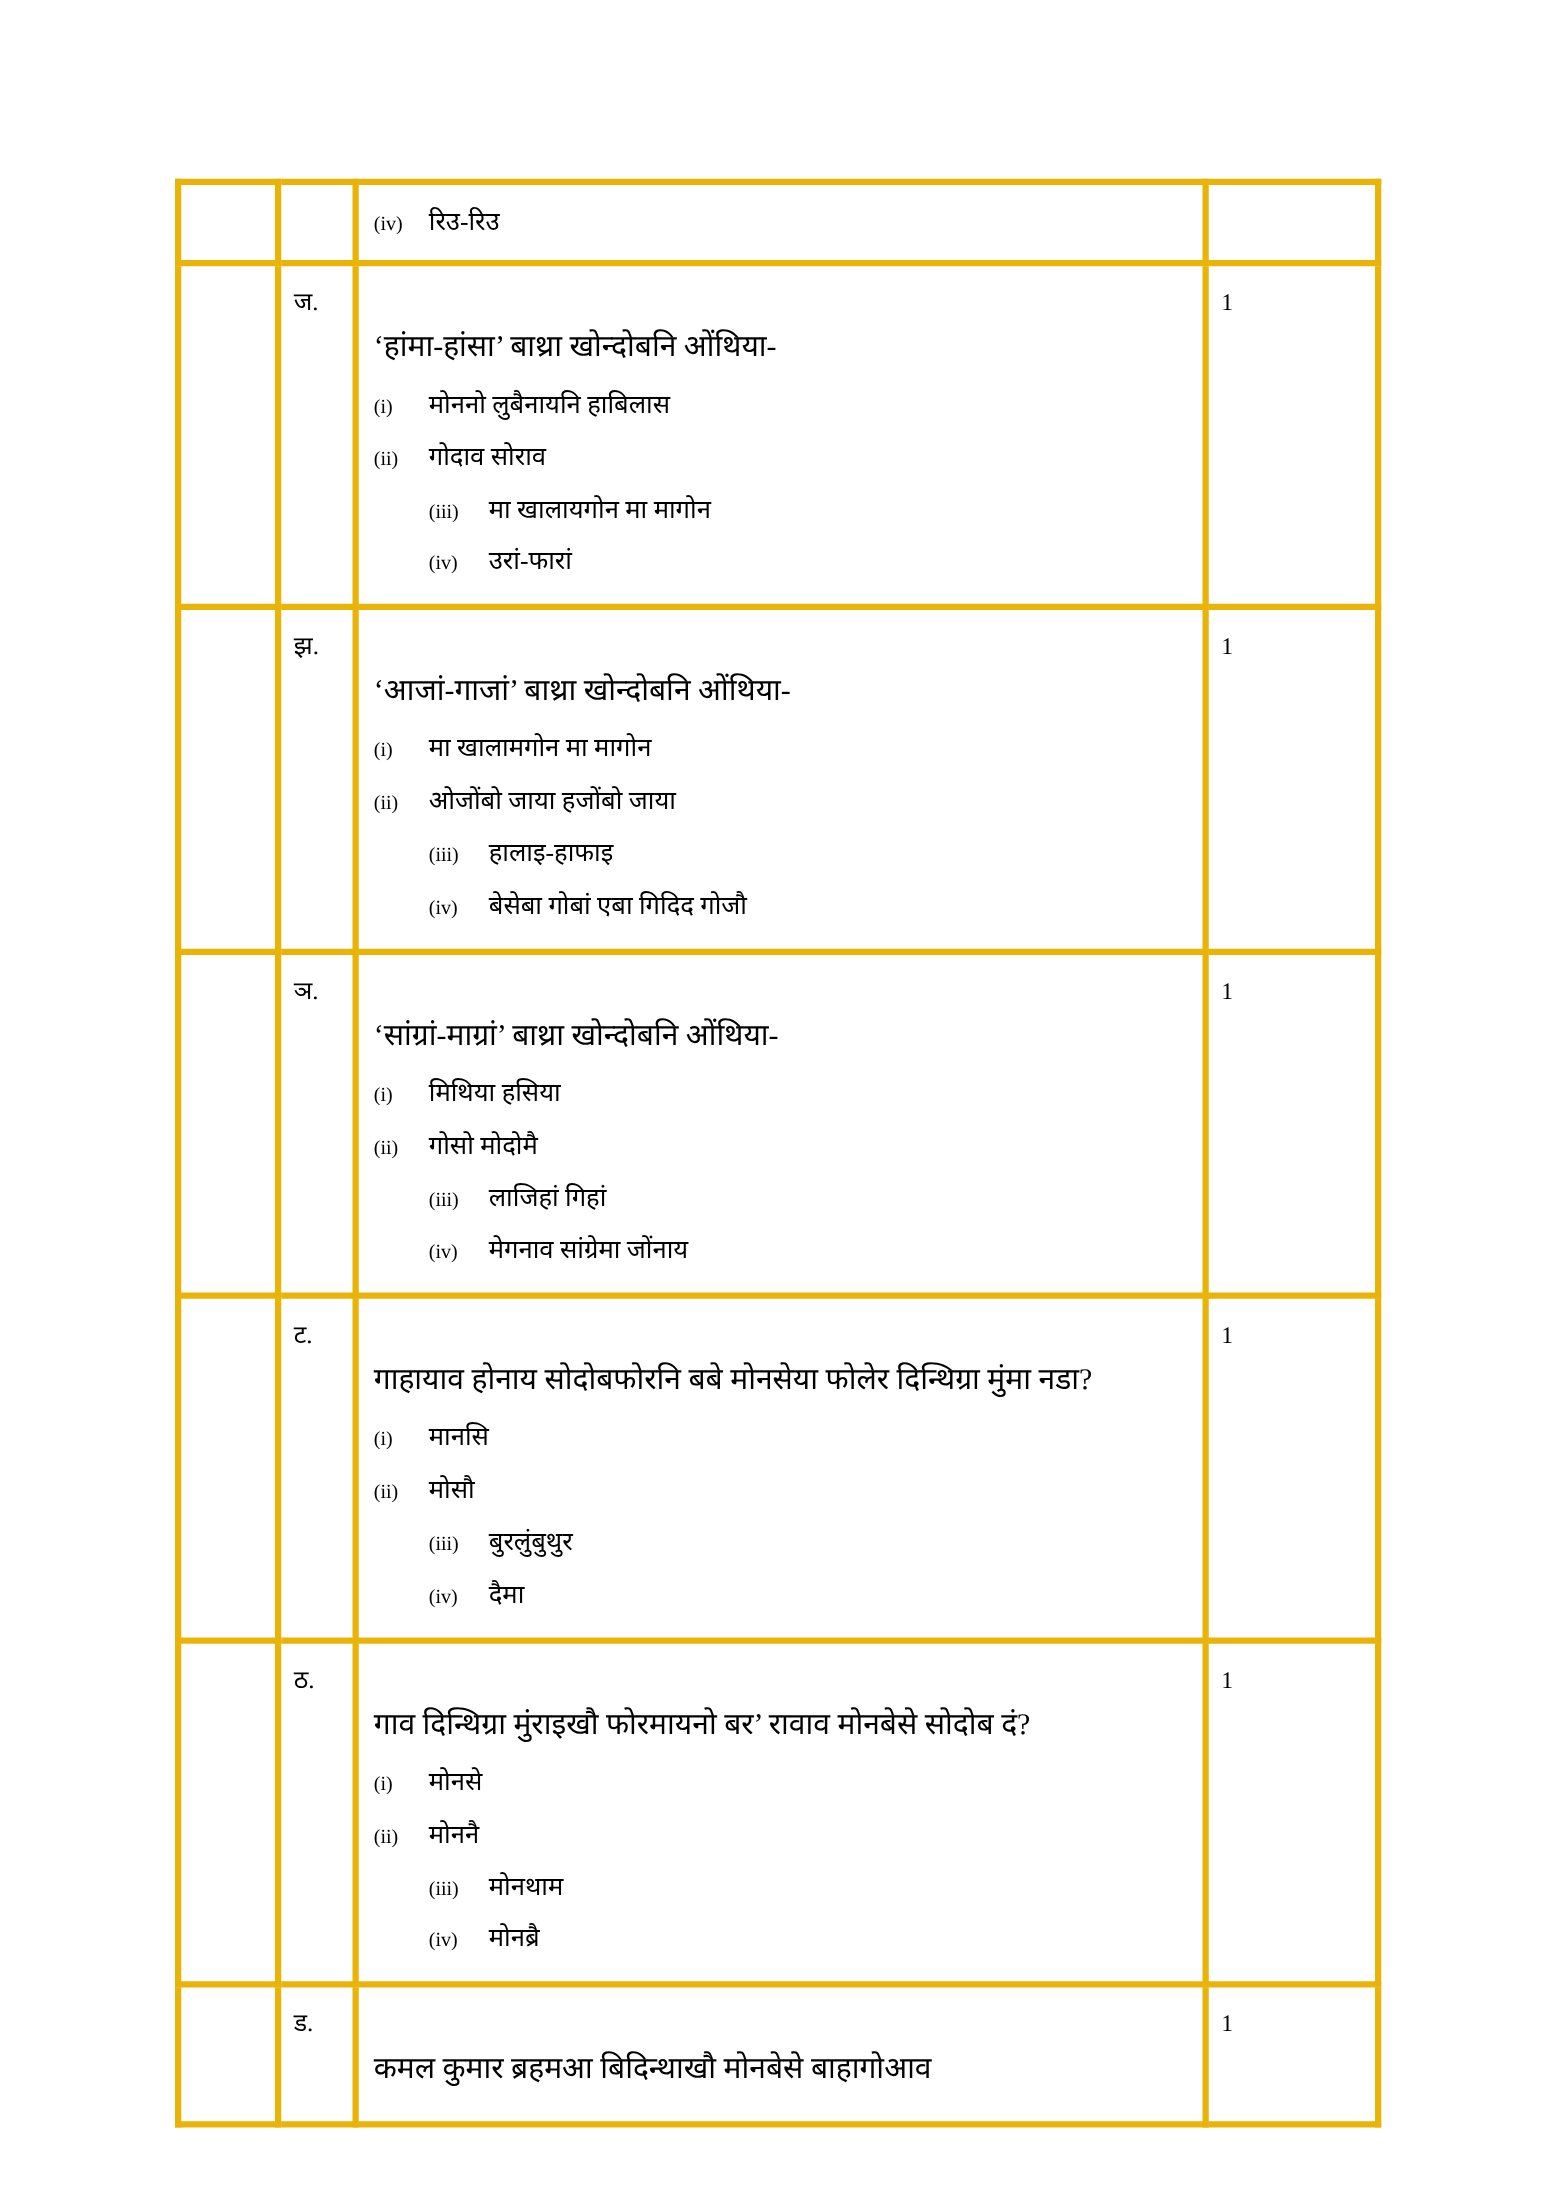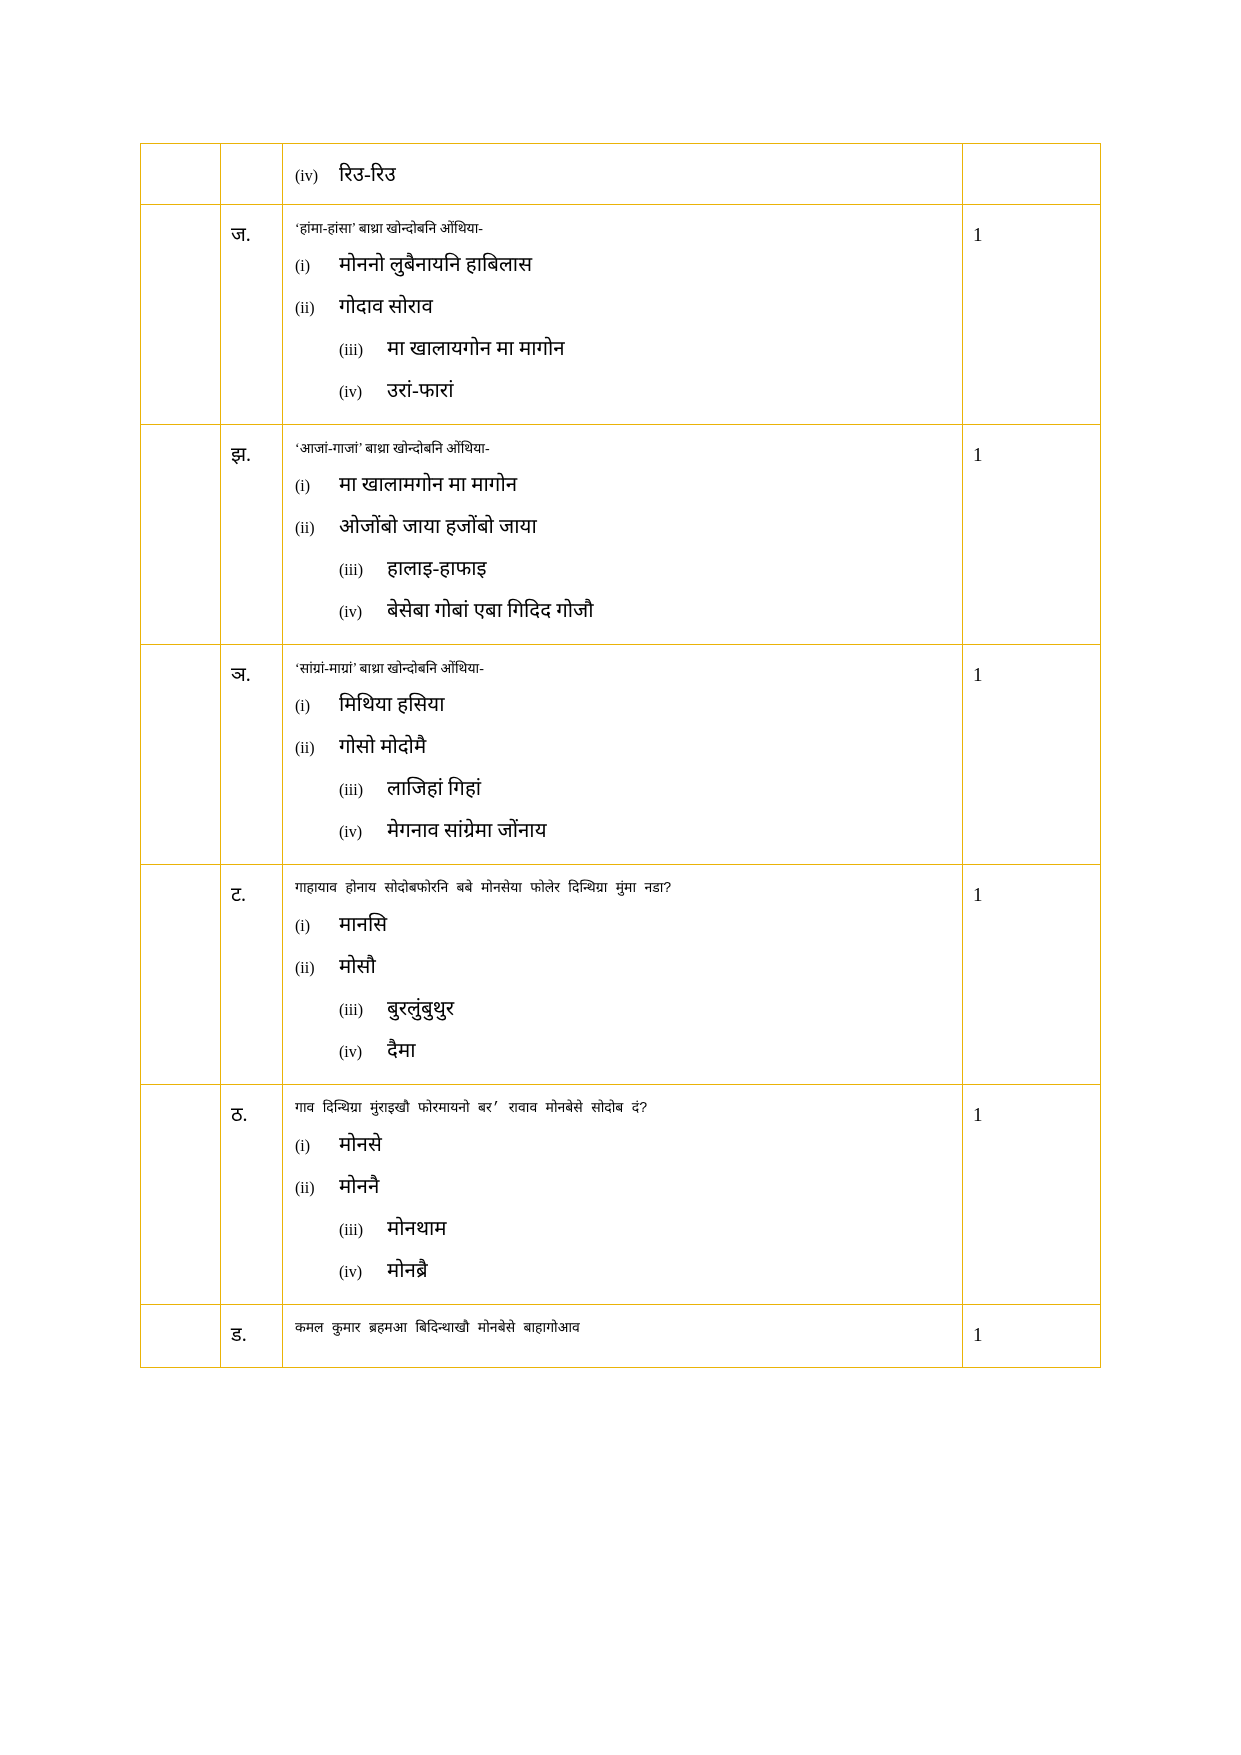"(iv)" .qtable td { border: 1px solid #eab308 -> 5px solid #eab308 }
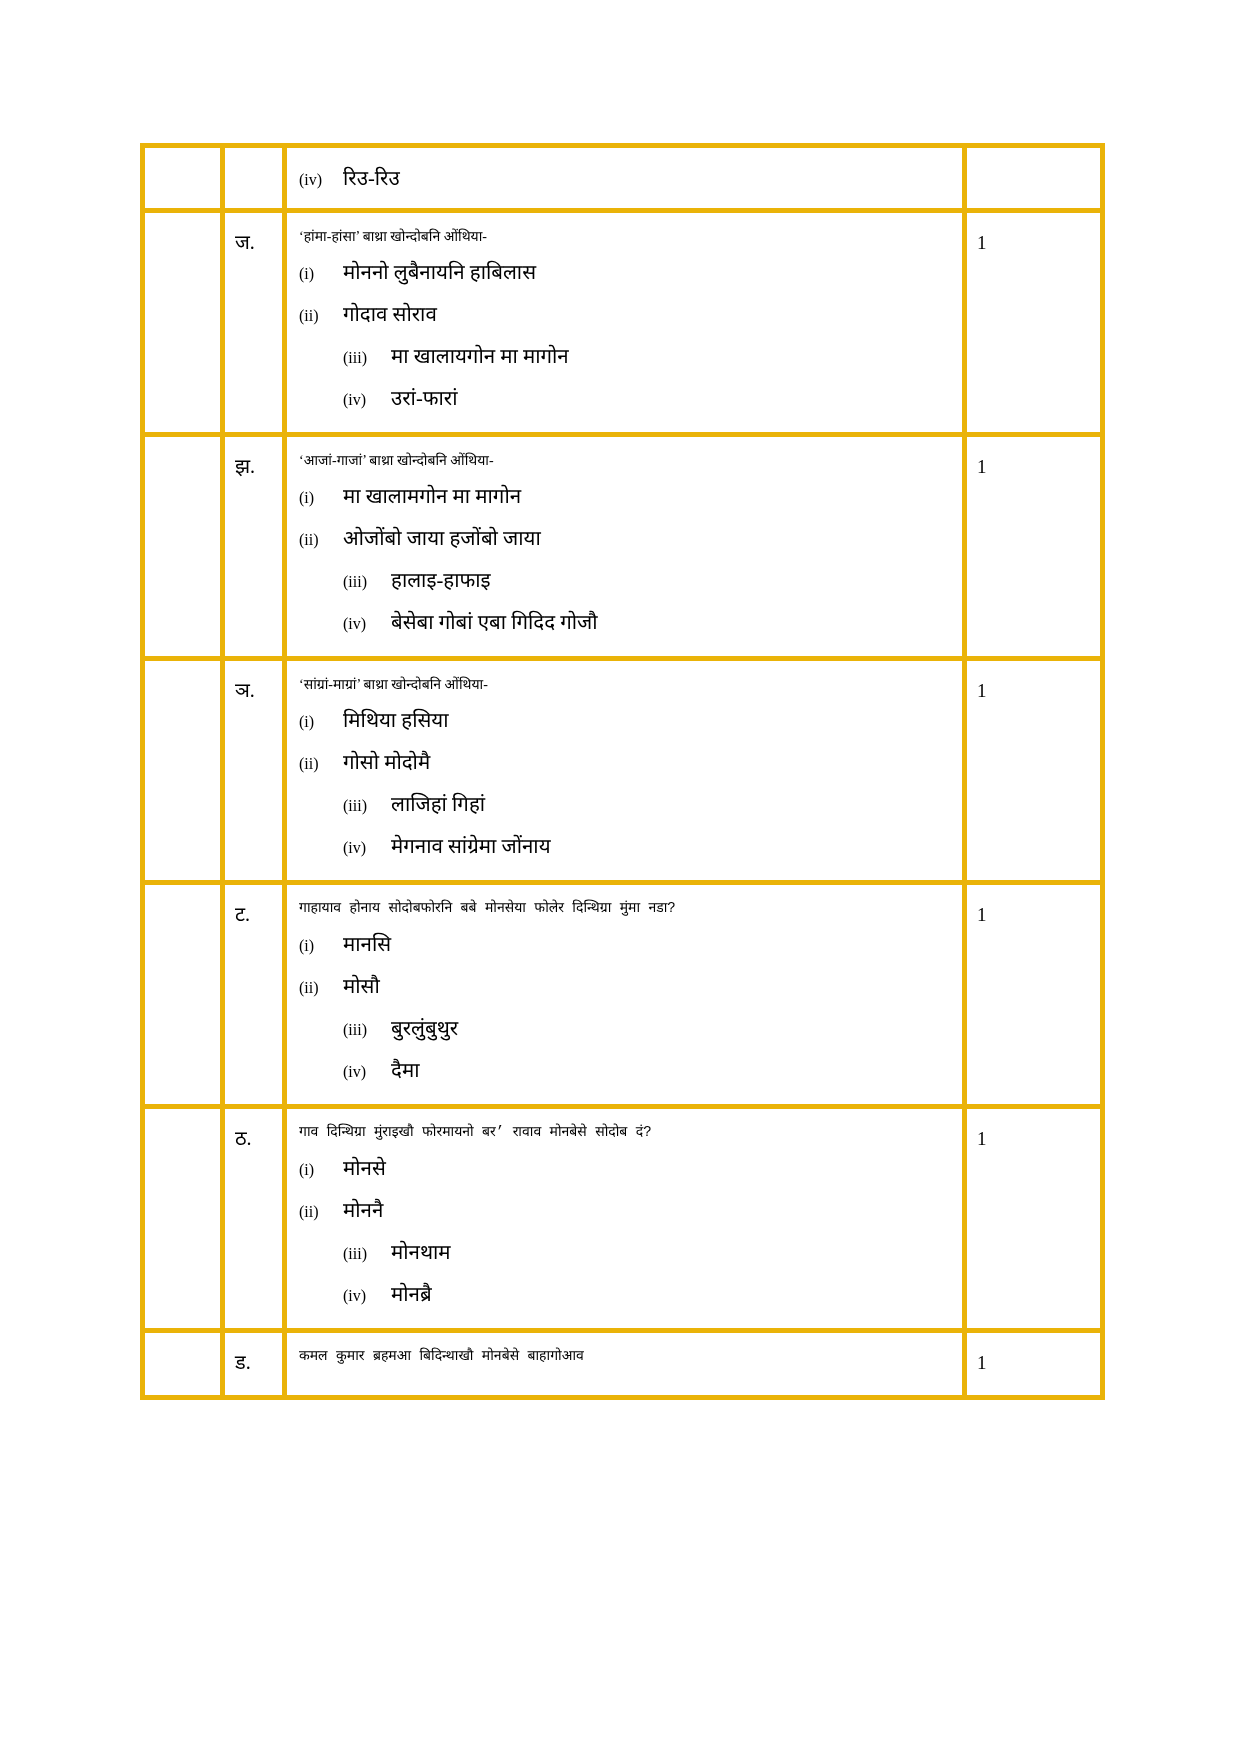"‘हांमा-हांसा’ बाथ्रा खोन्दोबनि ओंथिया-" .stem { font-size: 14px -> 24px; margin-top: none -> 32px }
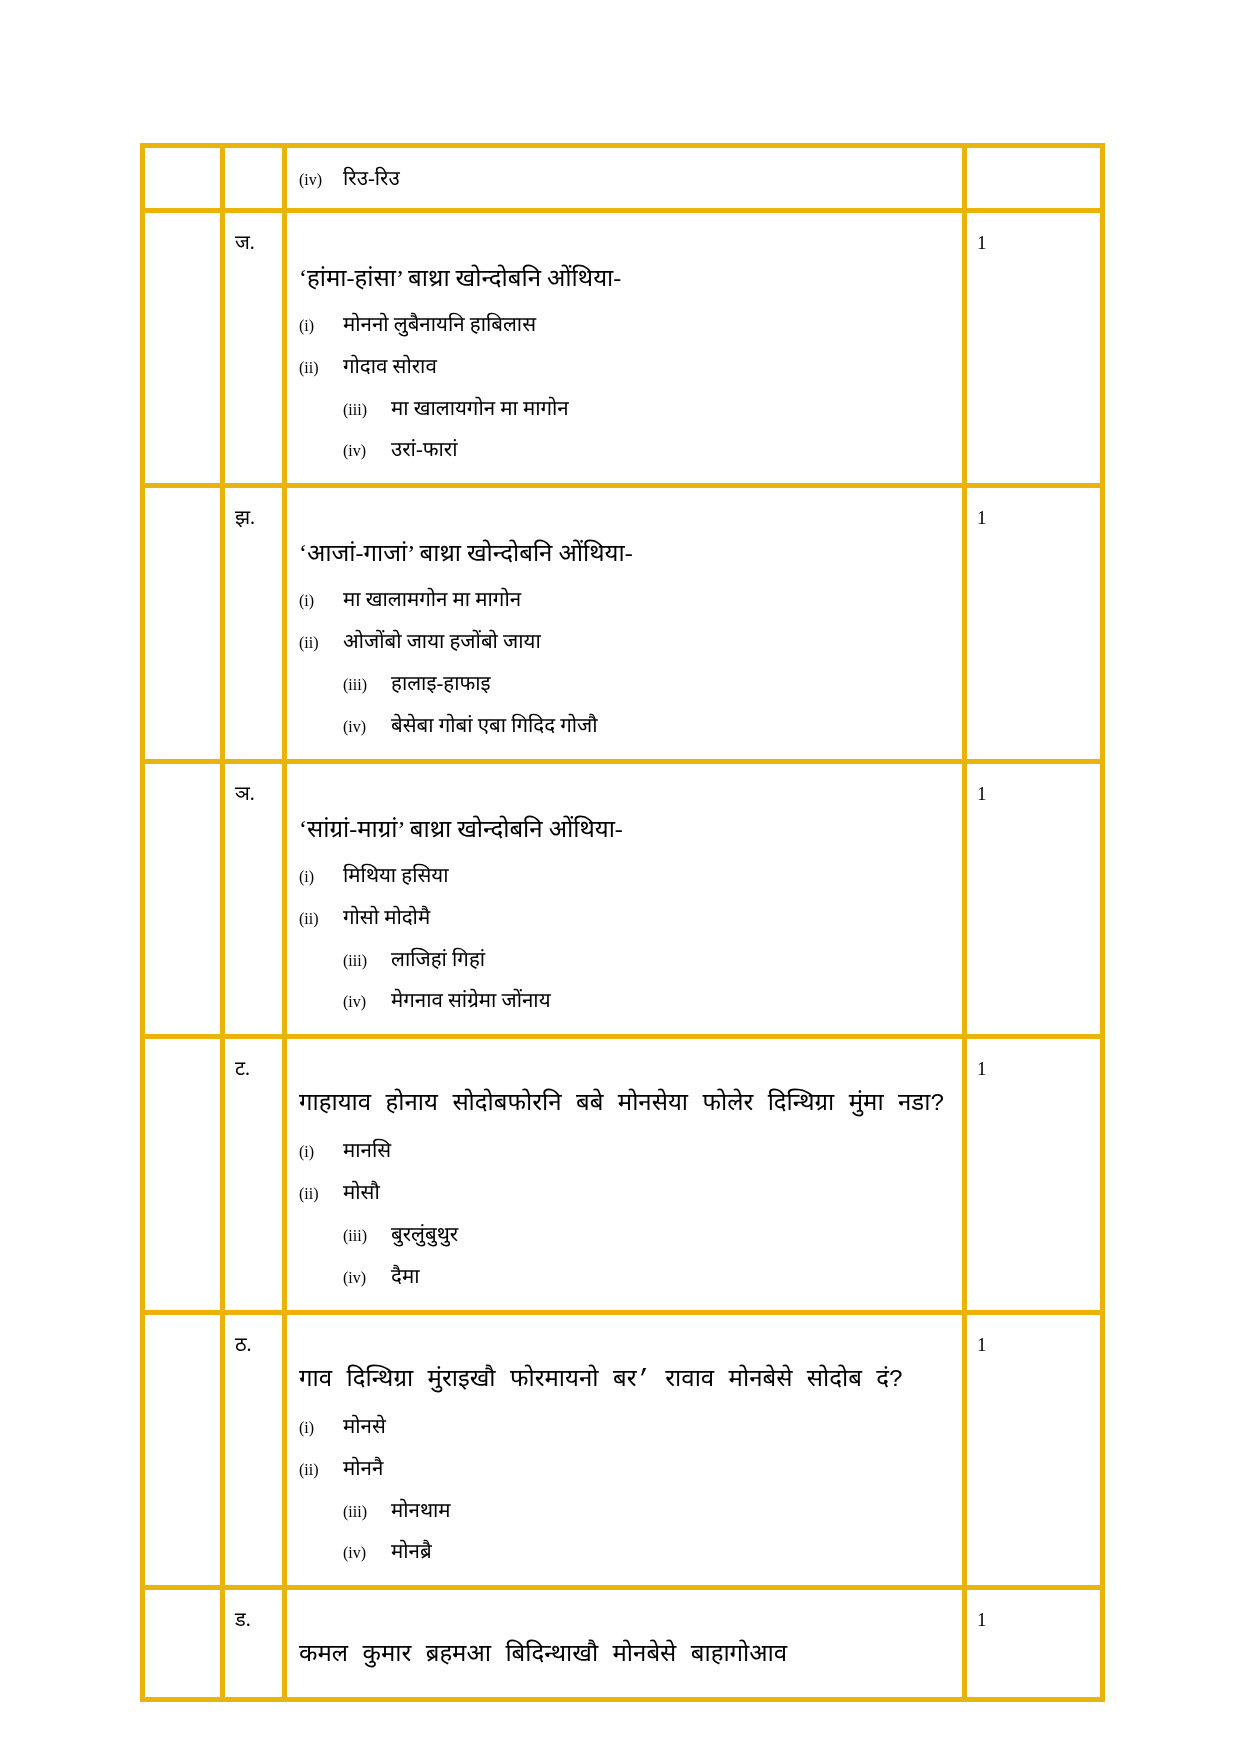"गाहायाव होनाय सोदोबफोरनि बबे मोनसेया" .stem-justify { font-family: Liberation Mono, monospace -> none }
